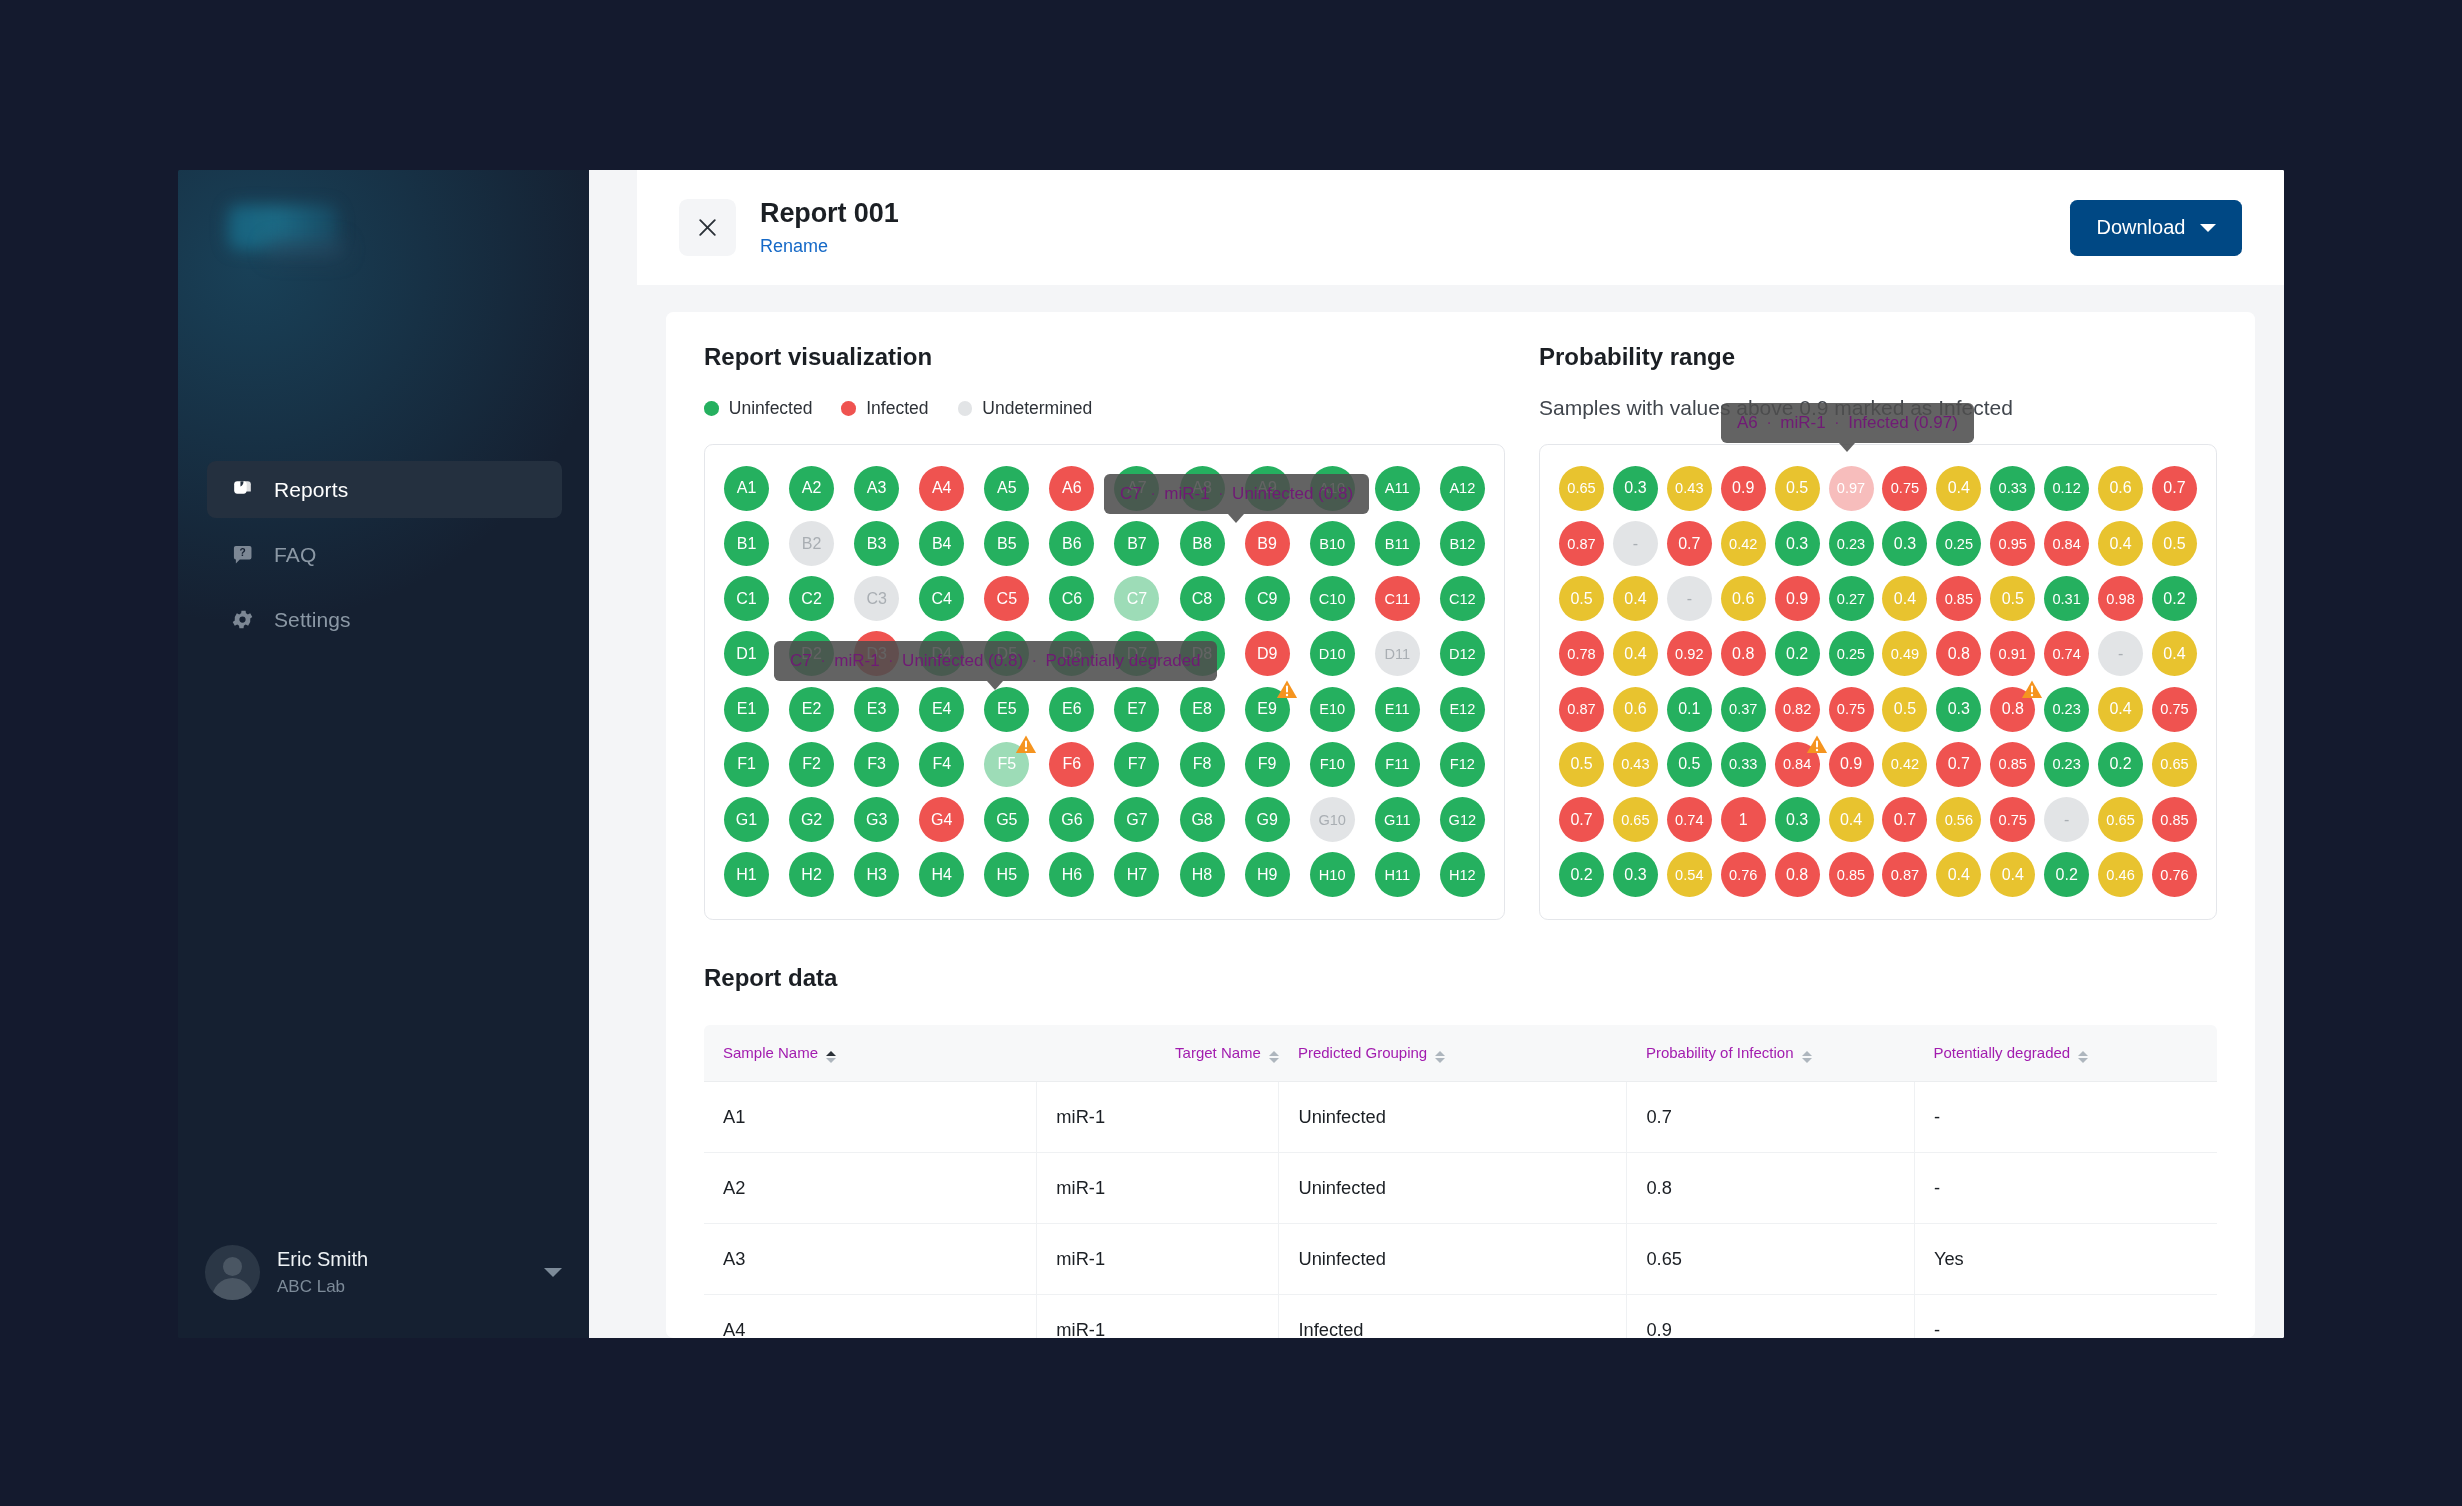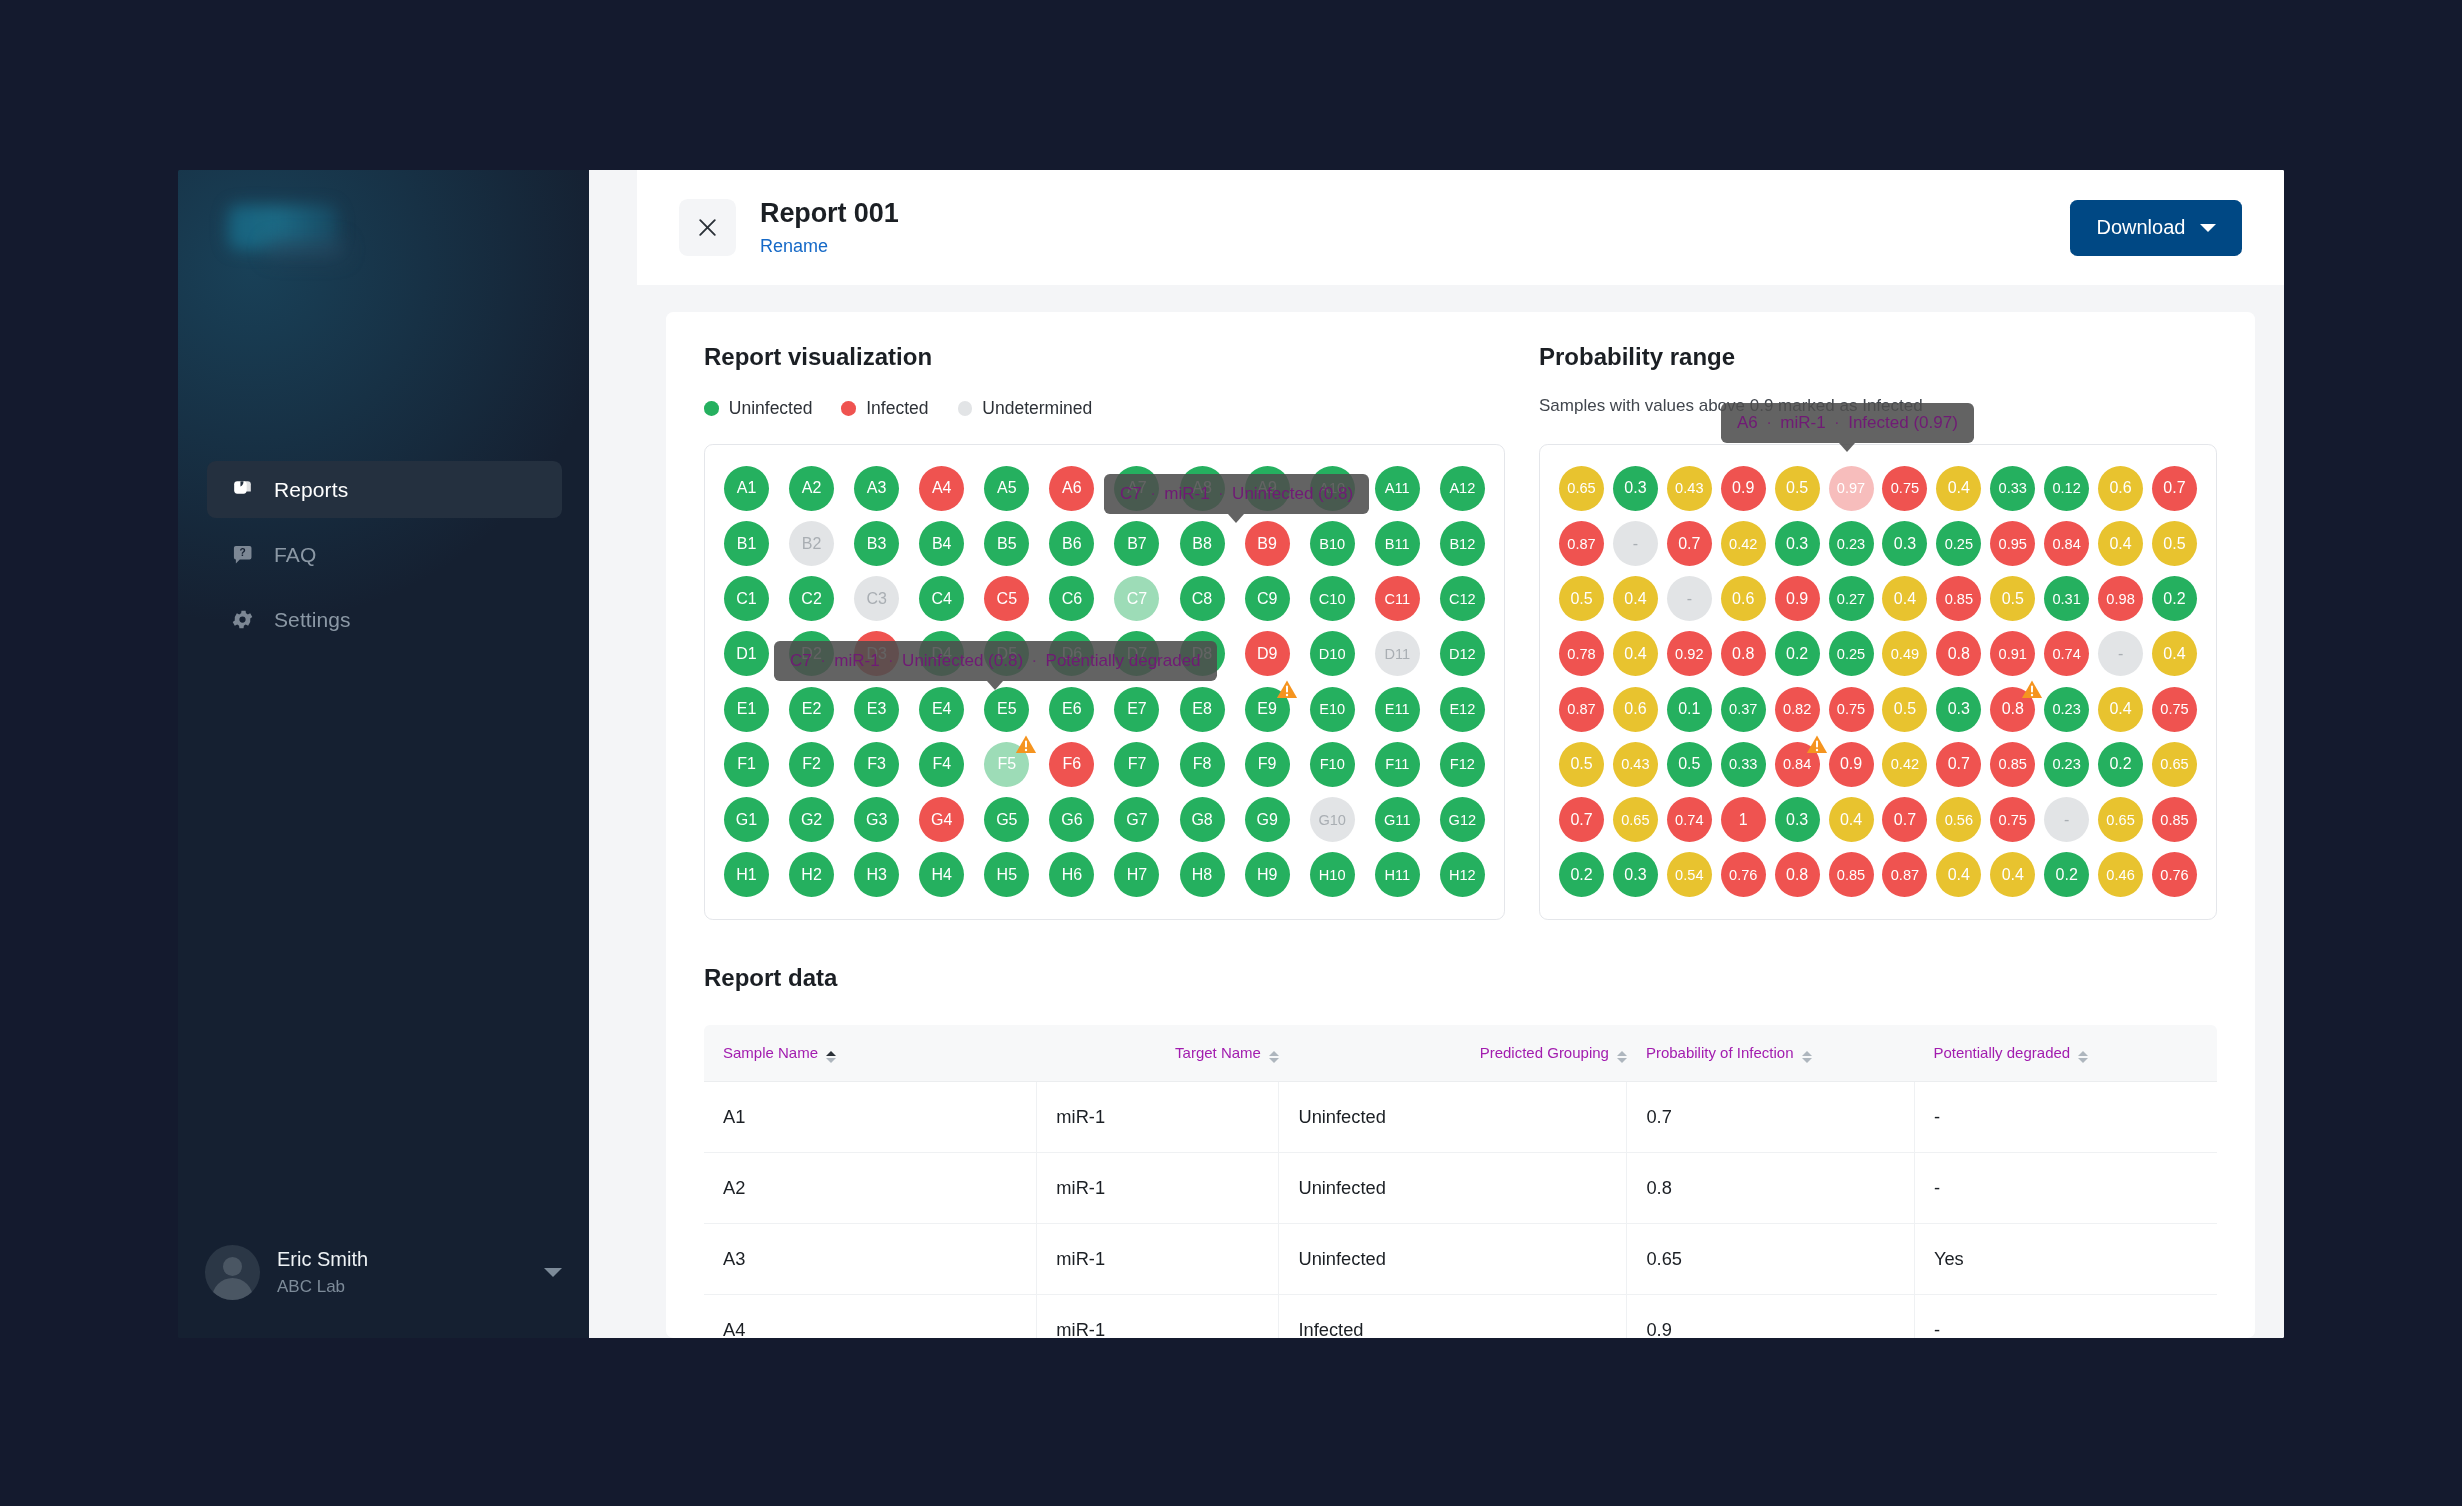"Samples with values above 0.9" .panel-sub { font-size: 17px -> 21px }
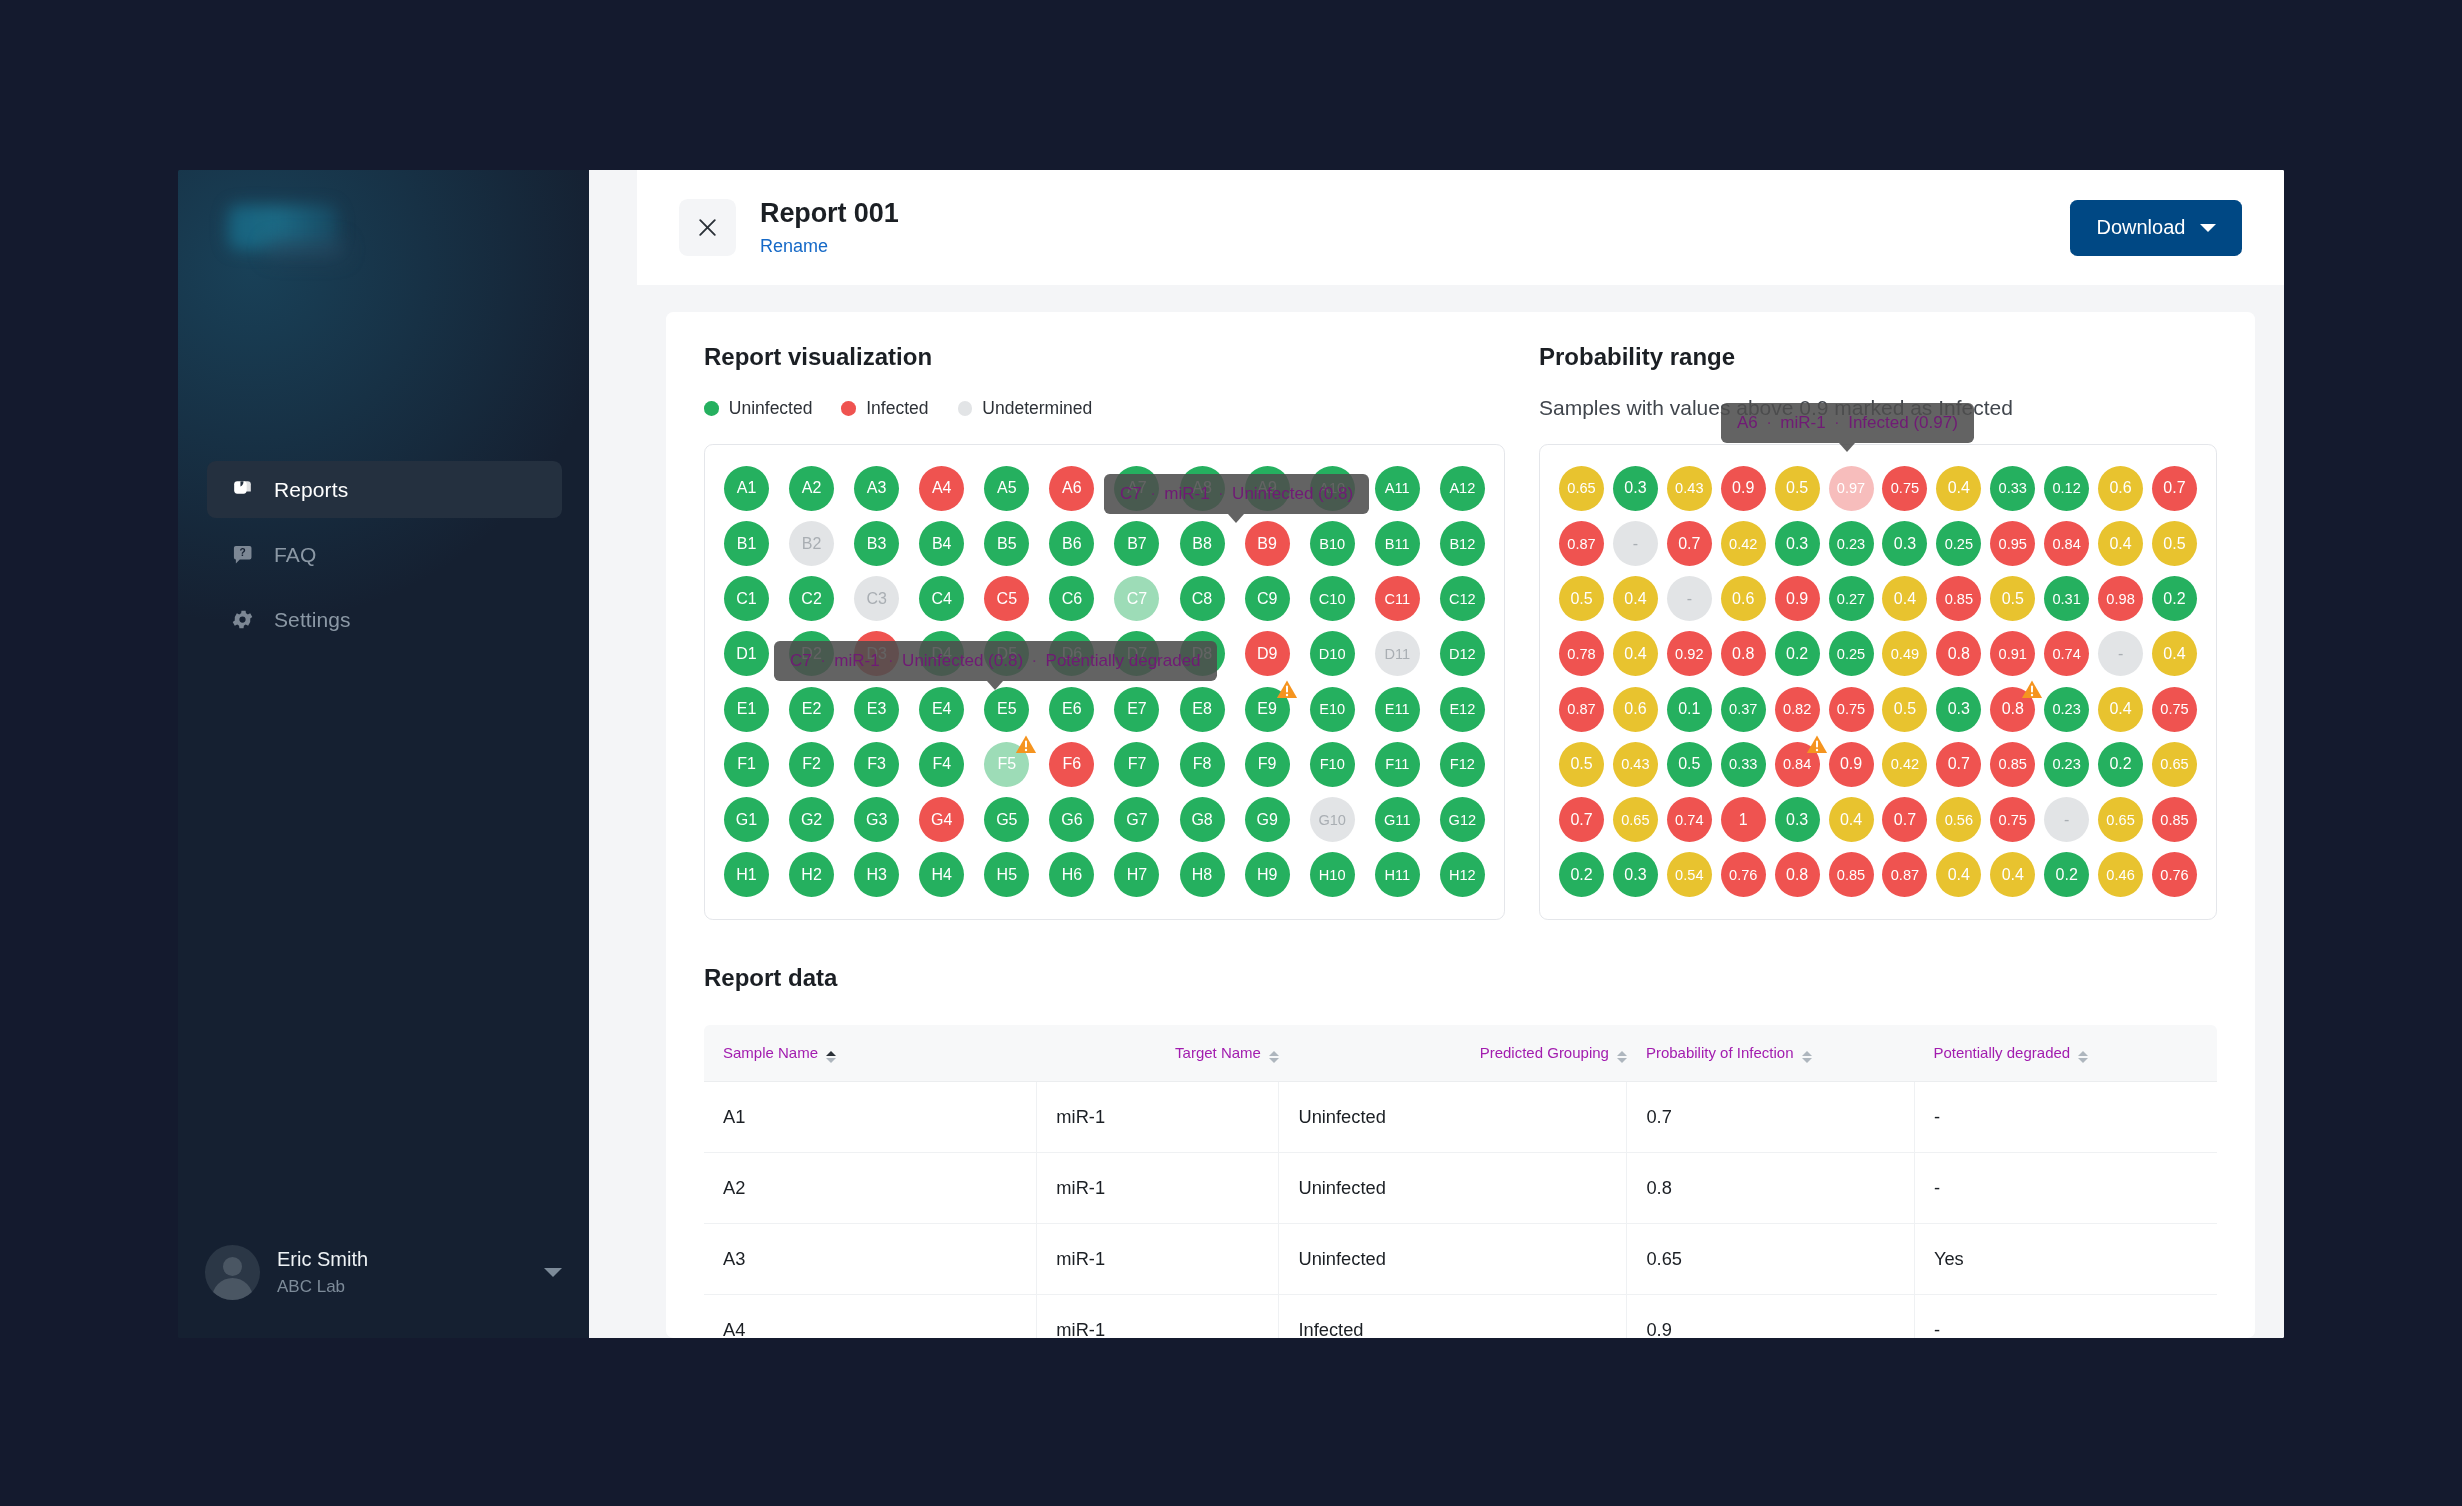"Predicted Grouping" th { text-align: right -> none }
